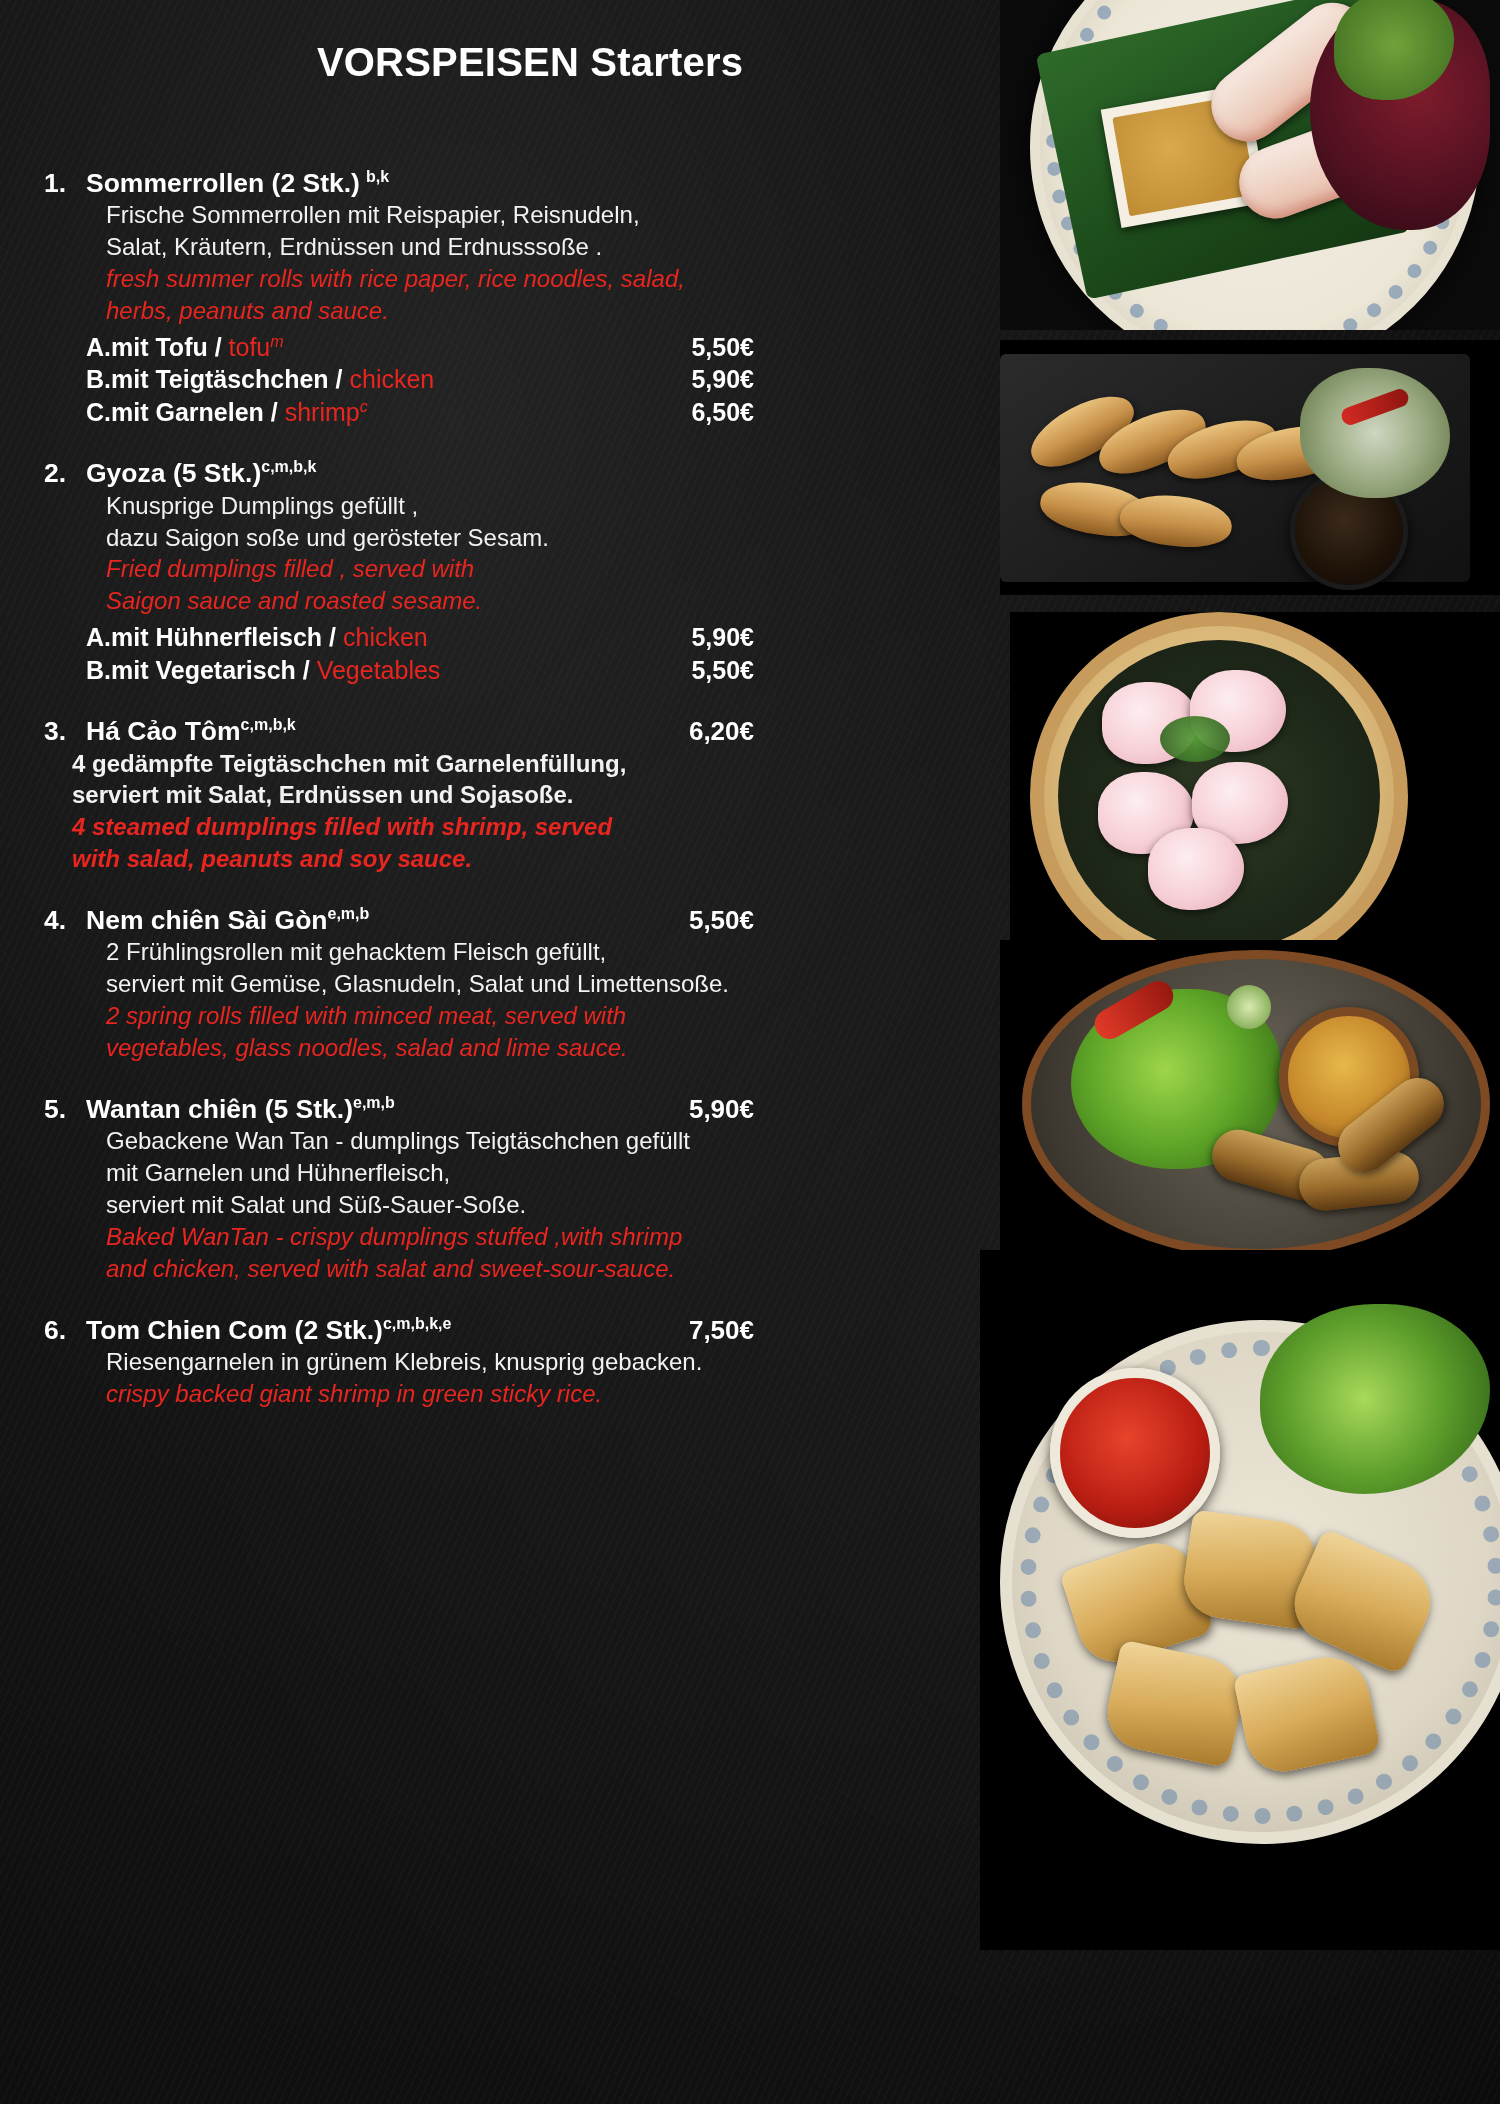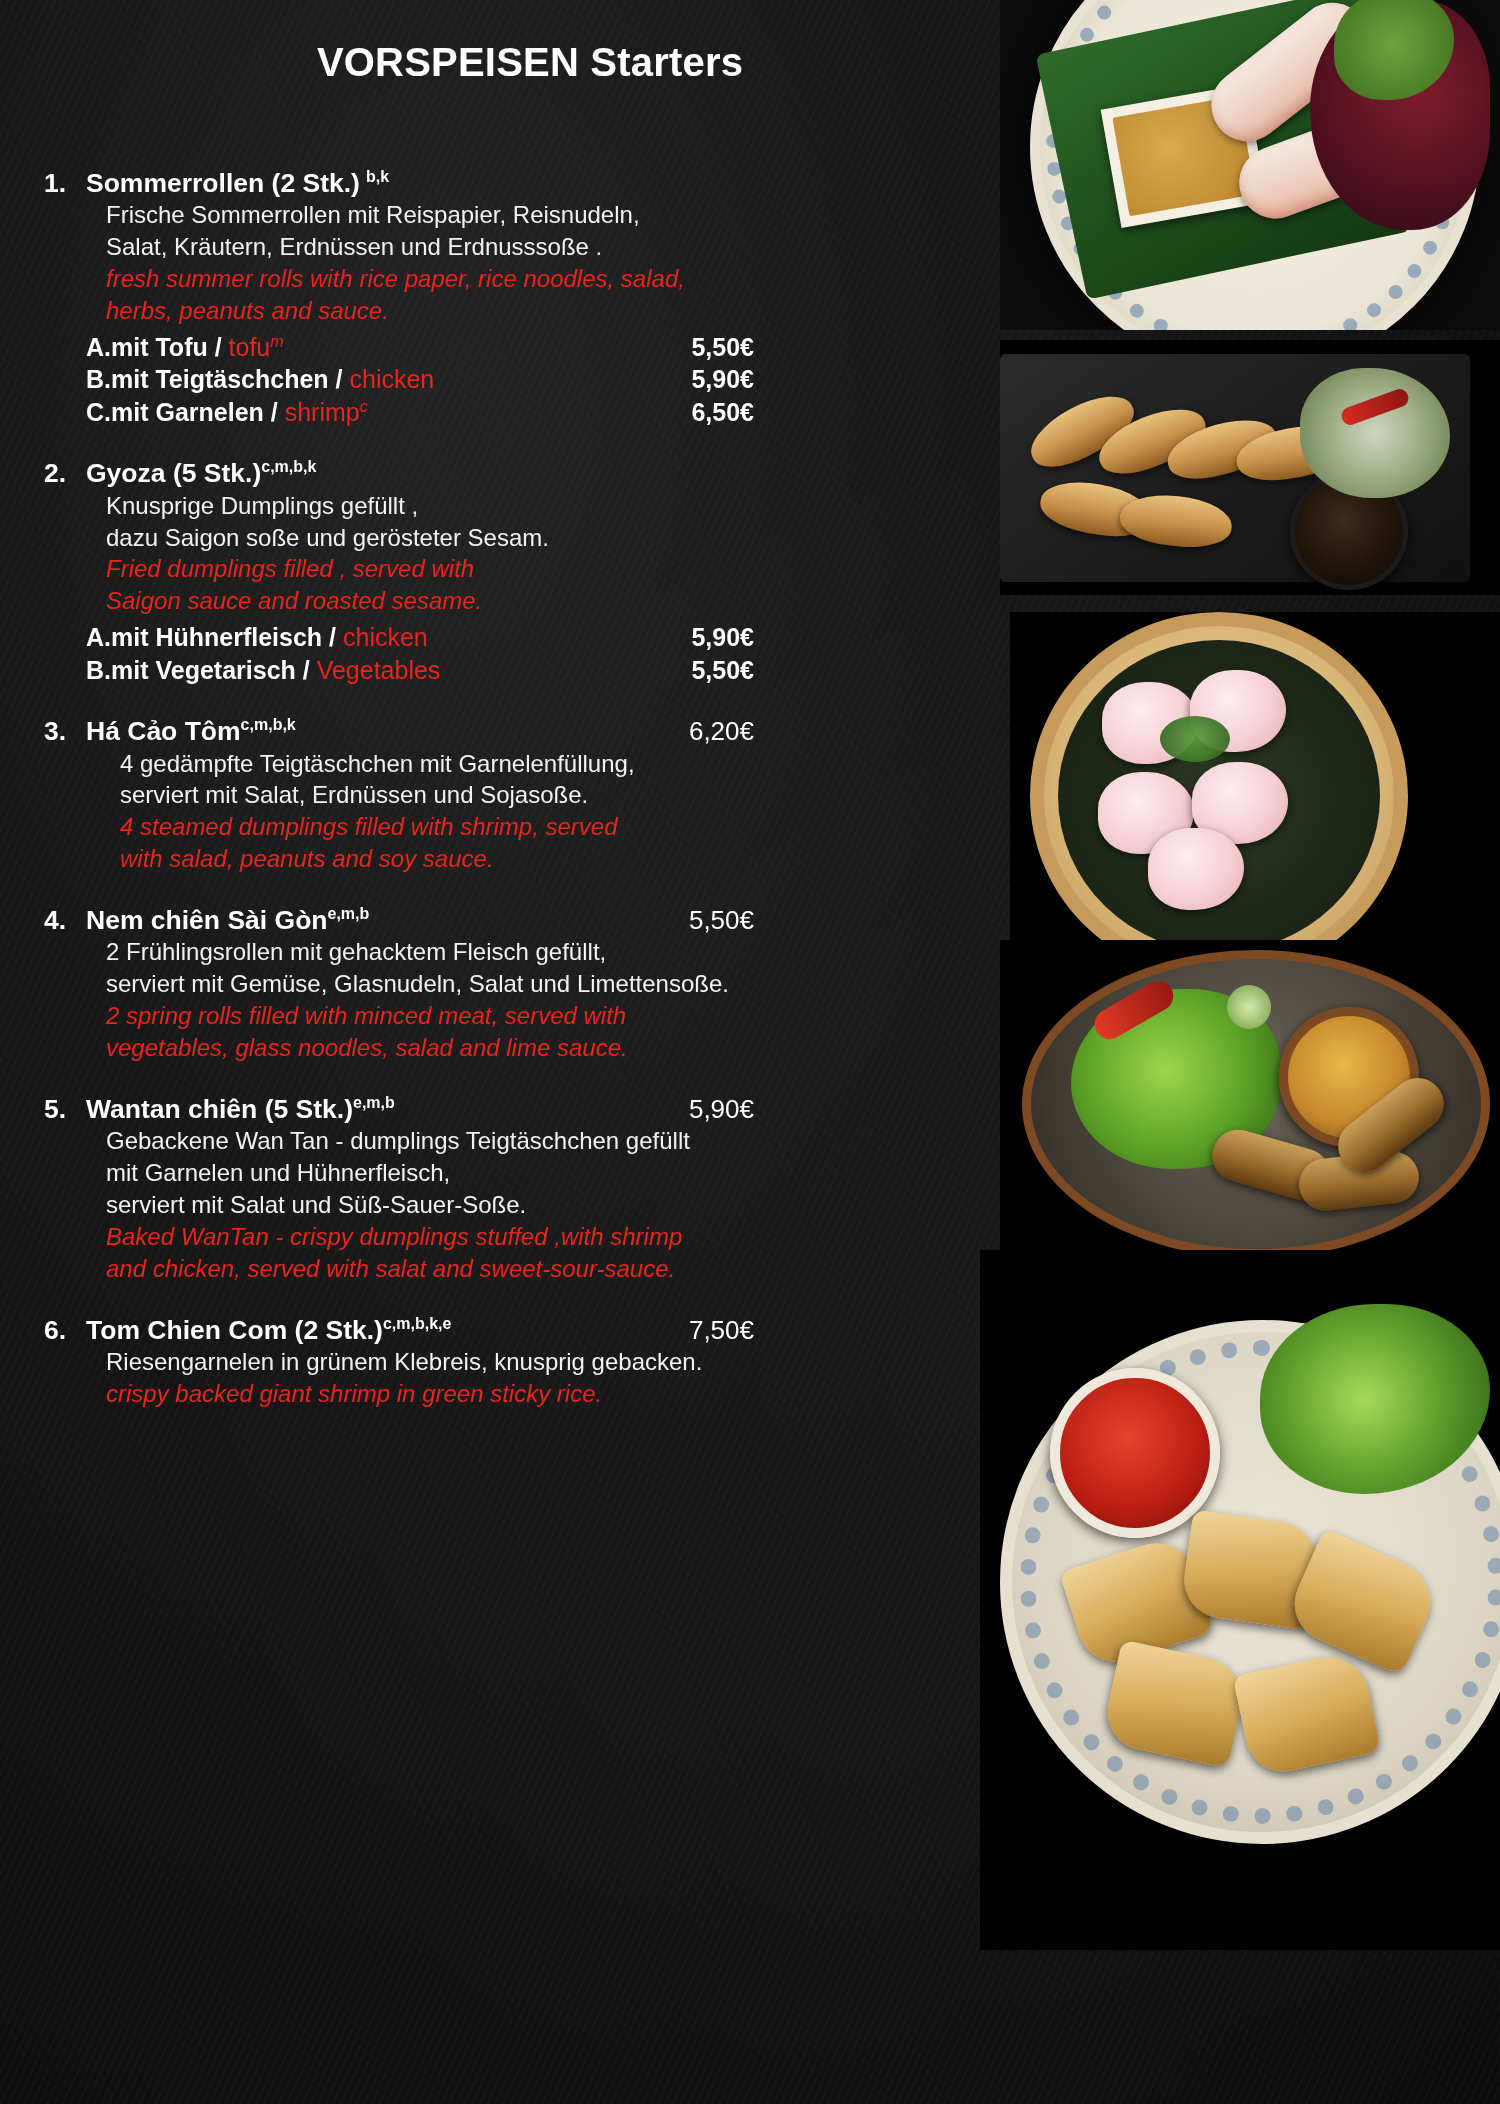"6,20€" .price { font-weight: normal -> bold }
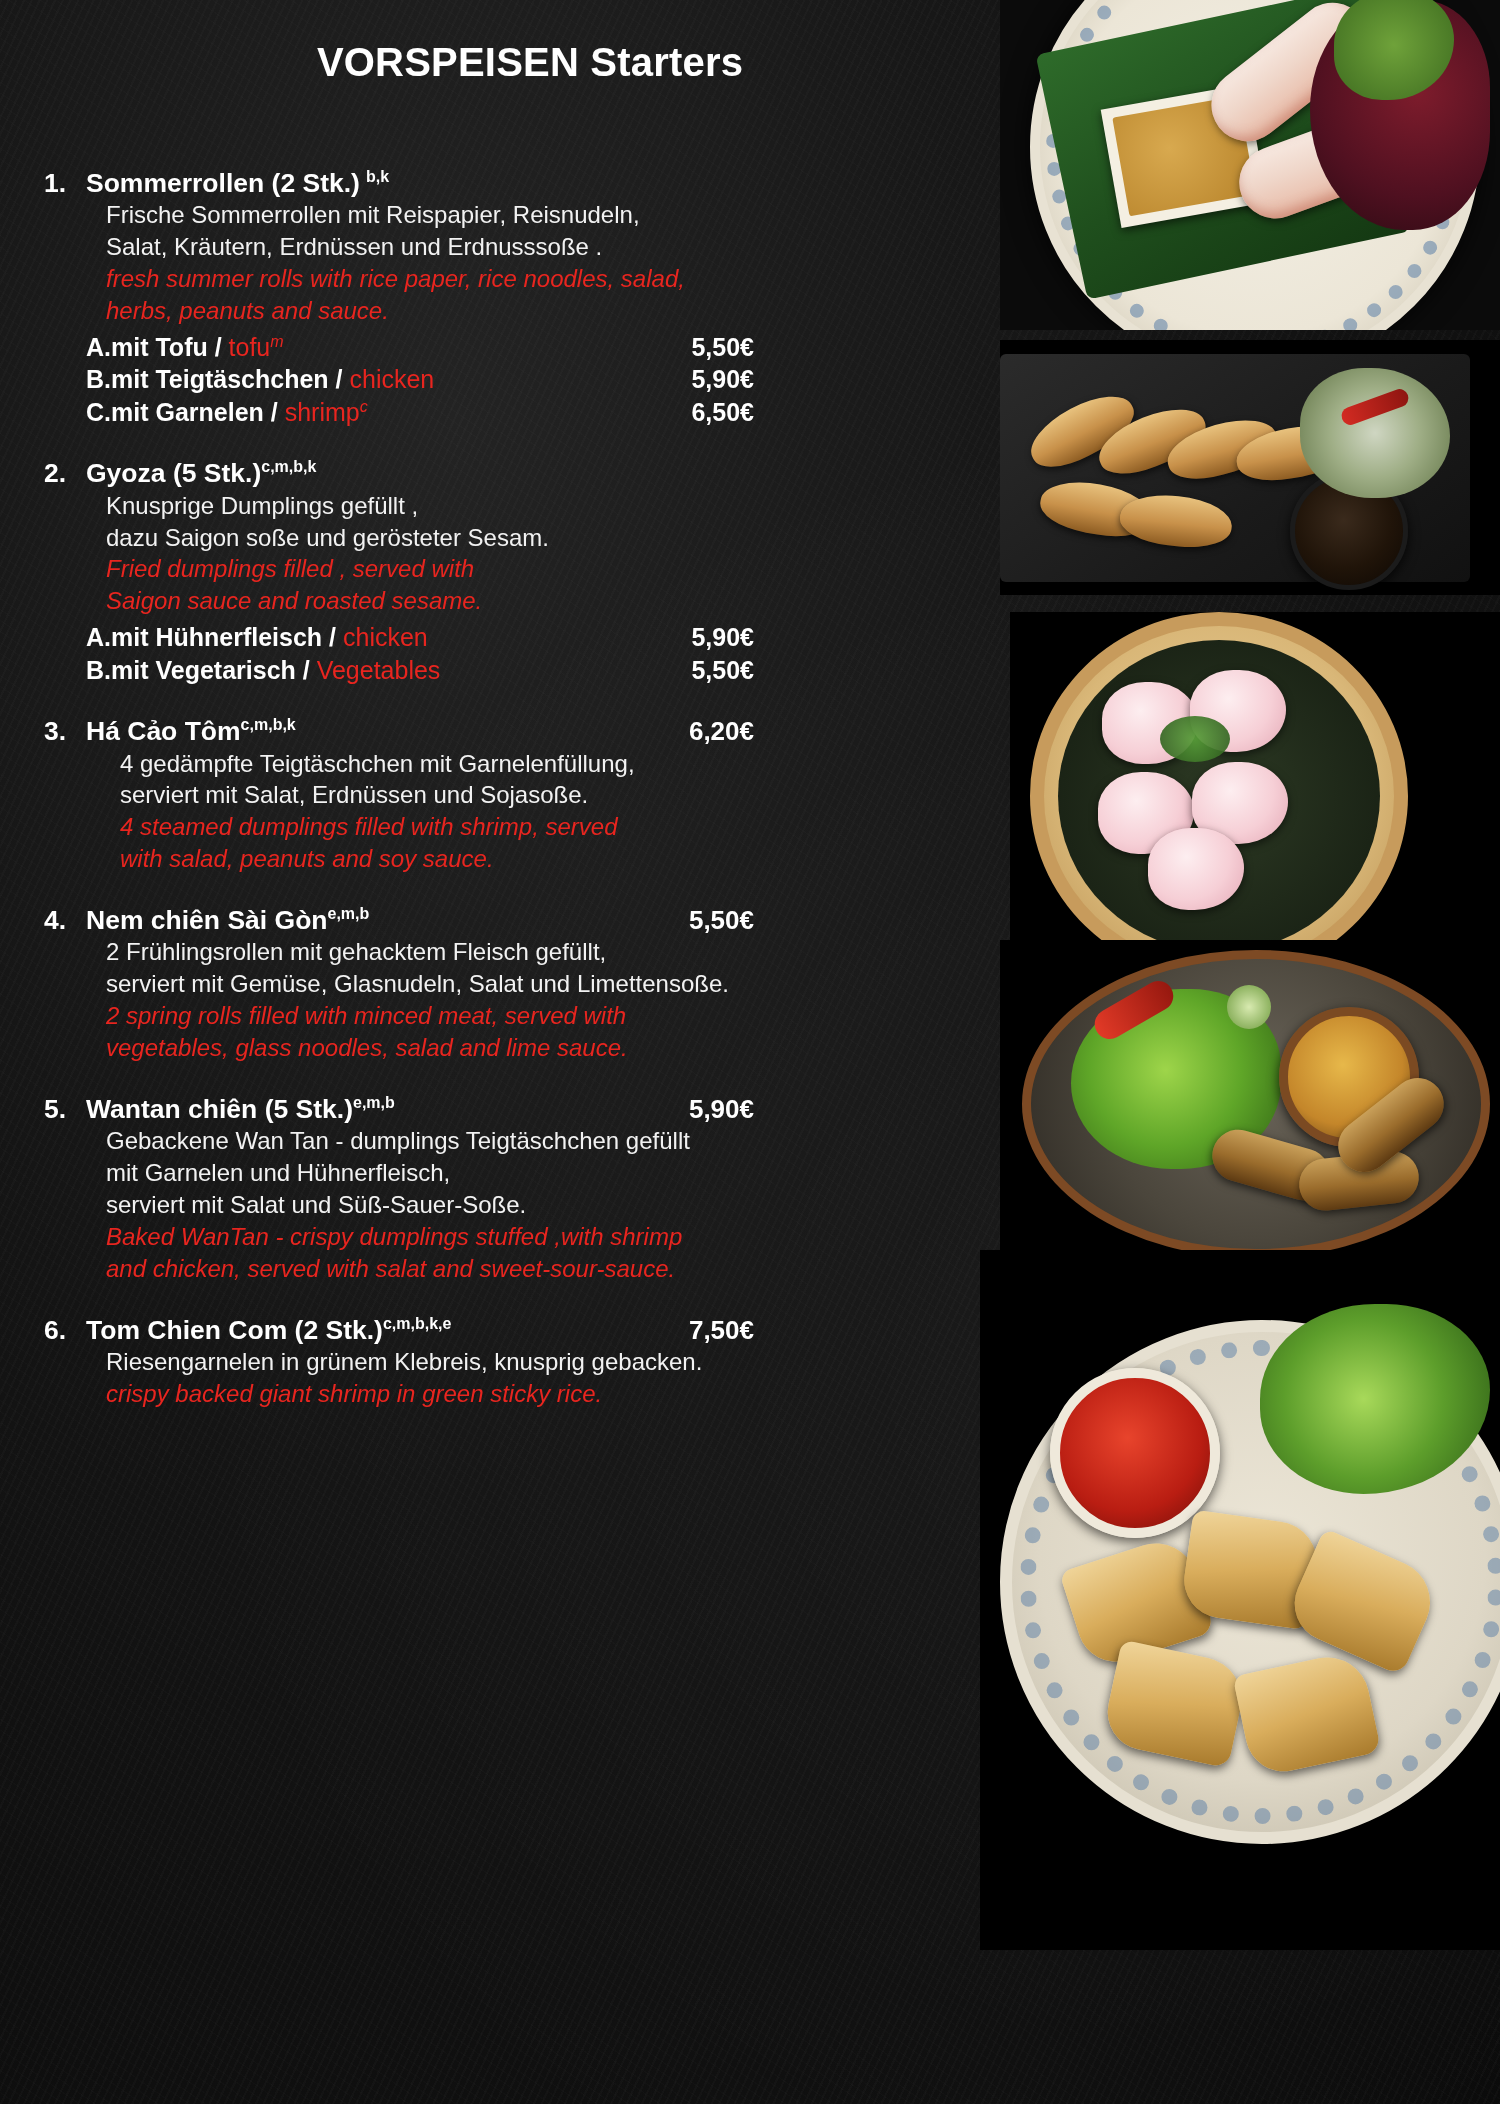"4 gedämpfte Teigtäschchen mit" .desc.indent { font-weight: none -> bold; margin-left: 76px -> 28px }
